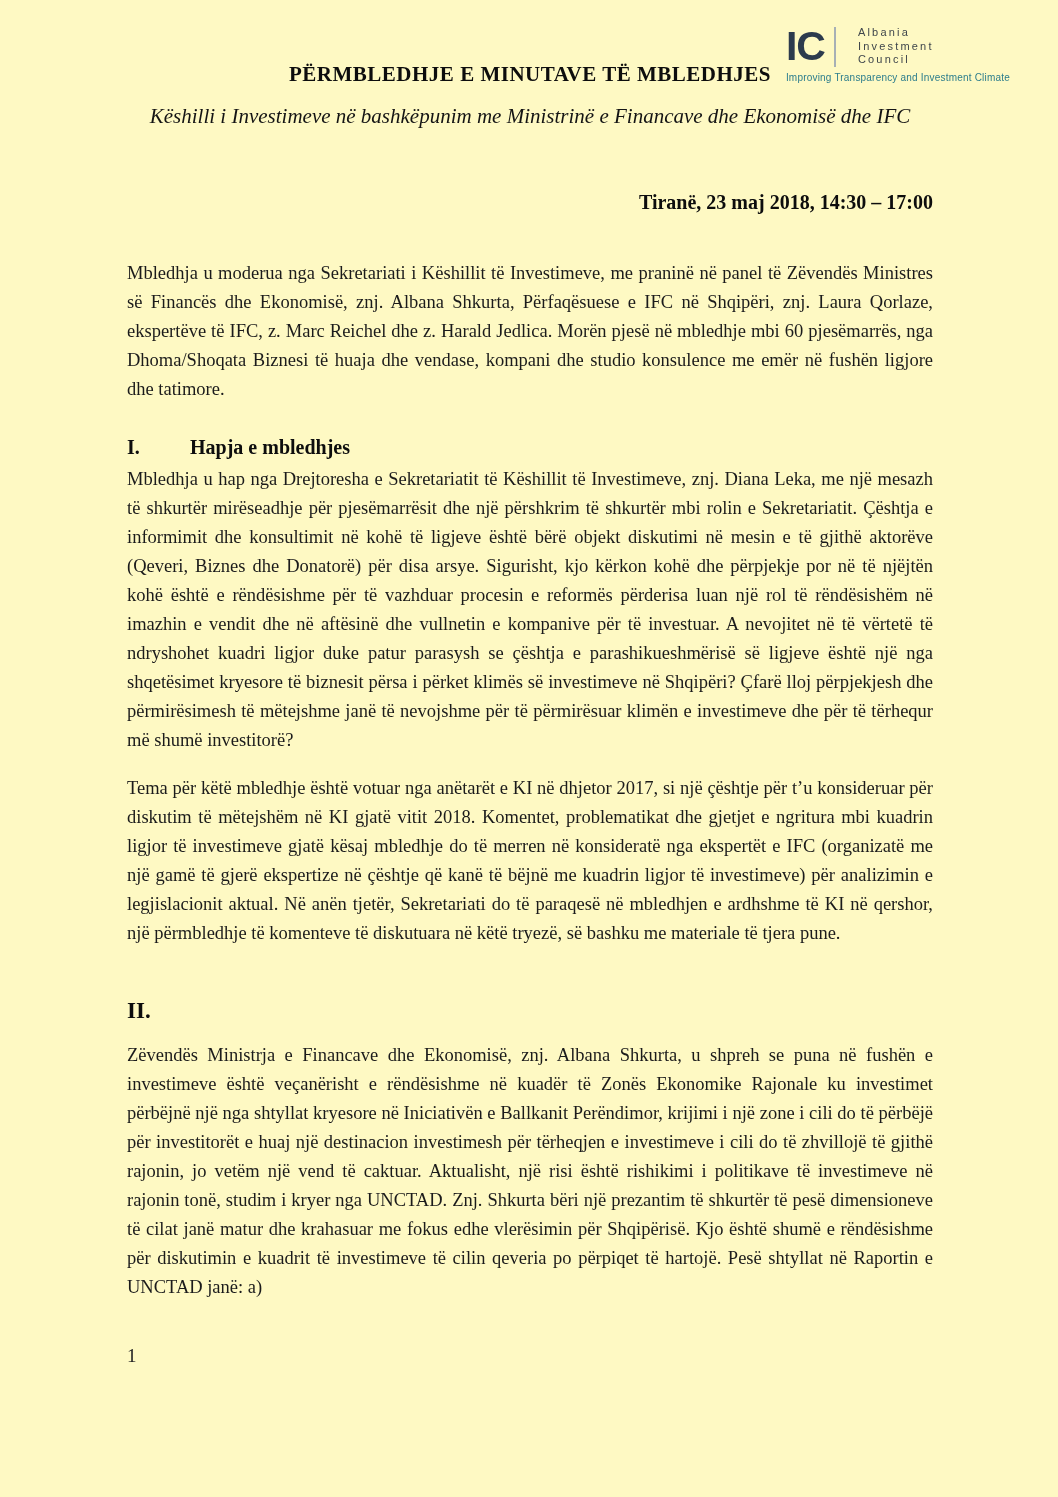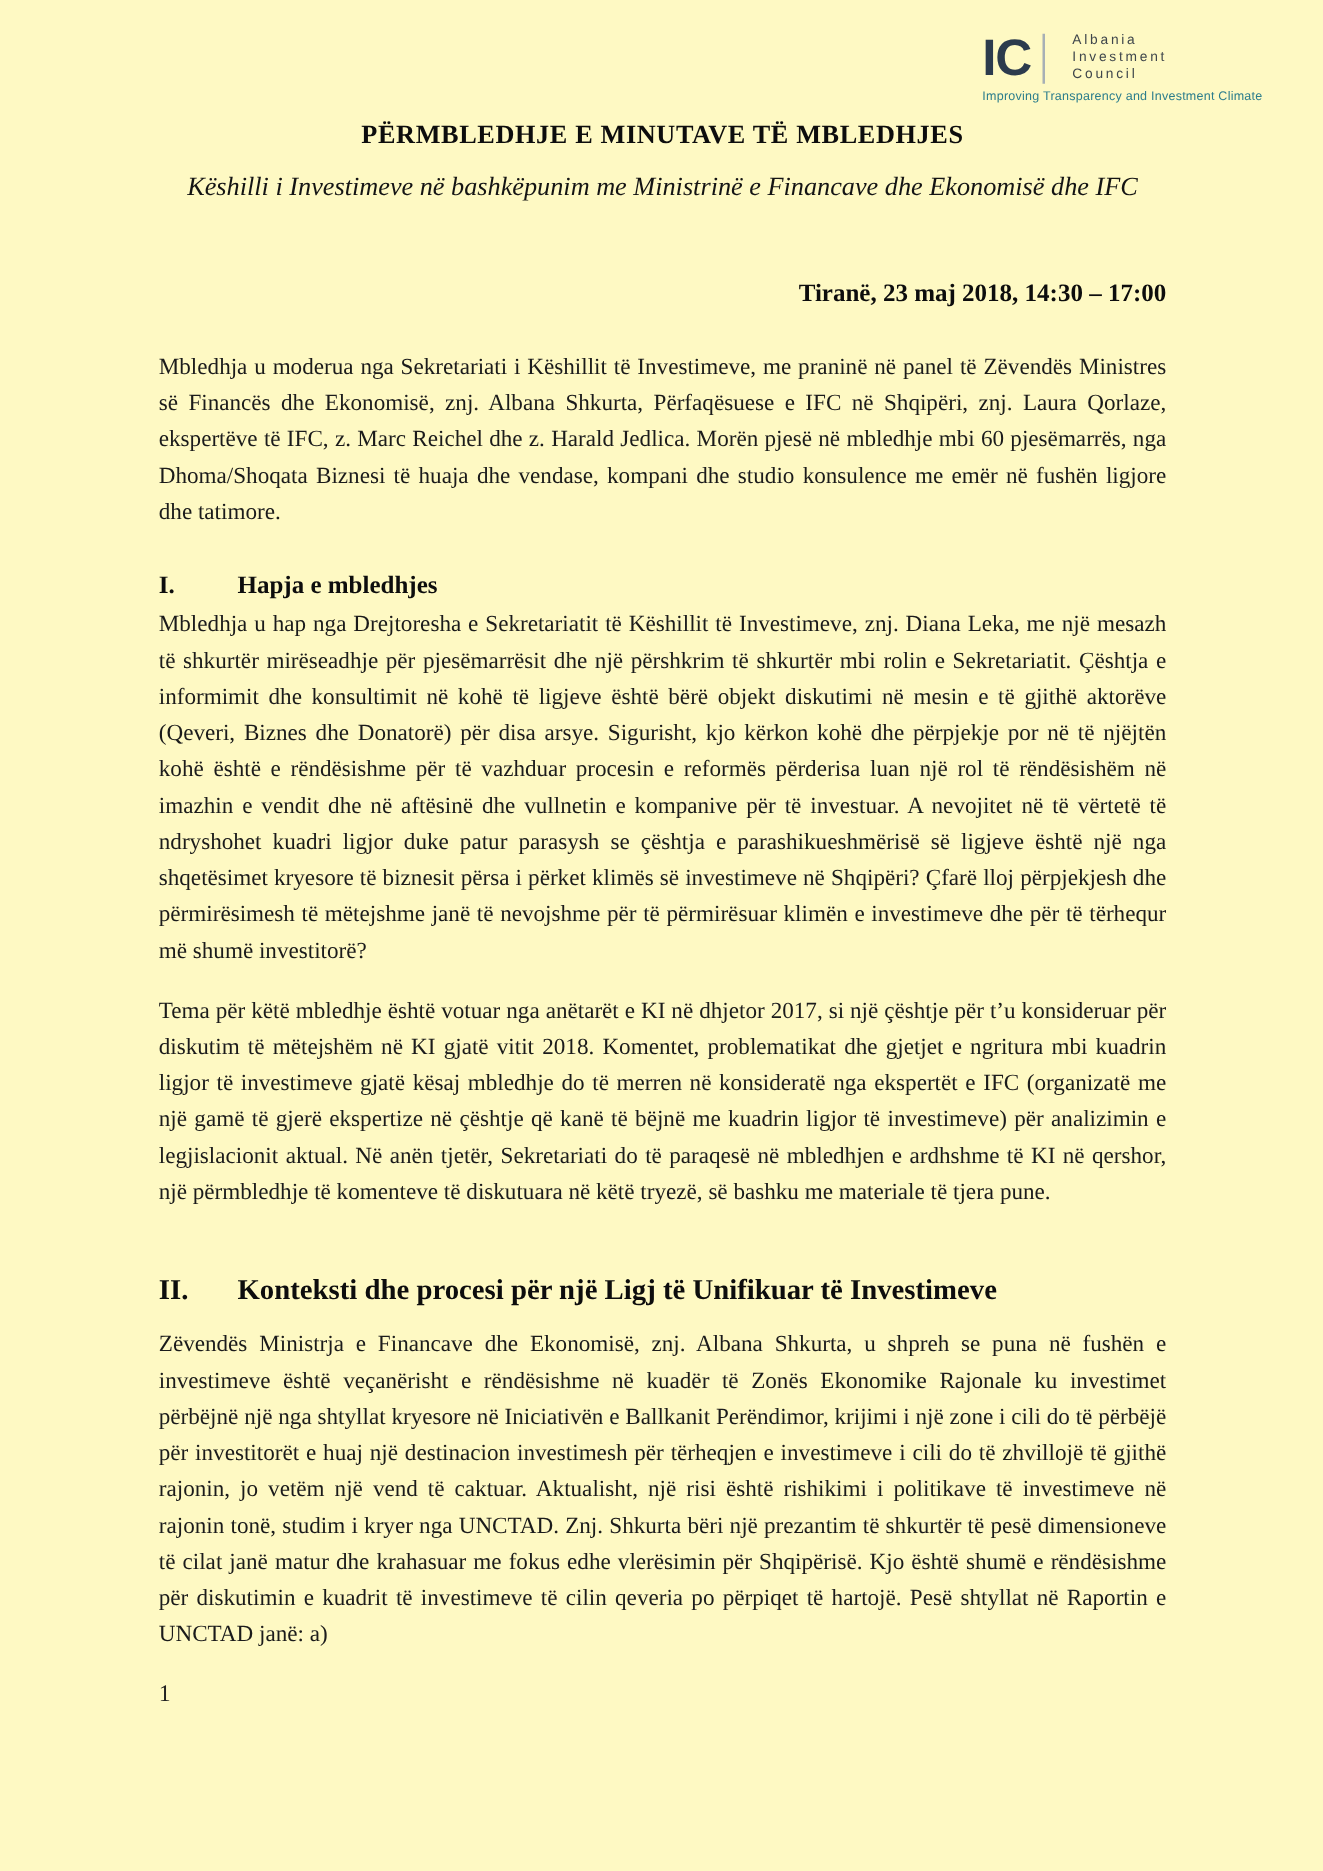"PËRMBLEDHJE E MINUTAVE TË MBLEDHJES" .content { padding-top: 91px -> 58px }
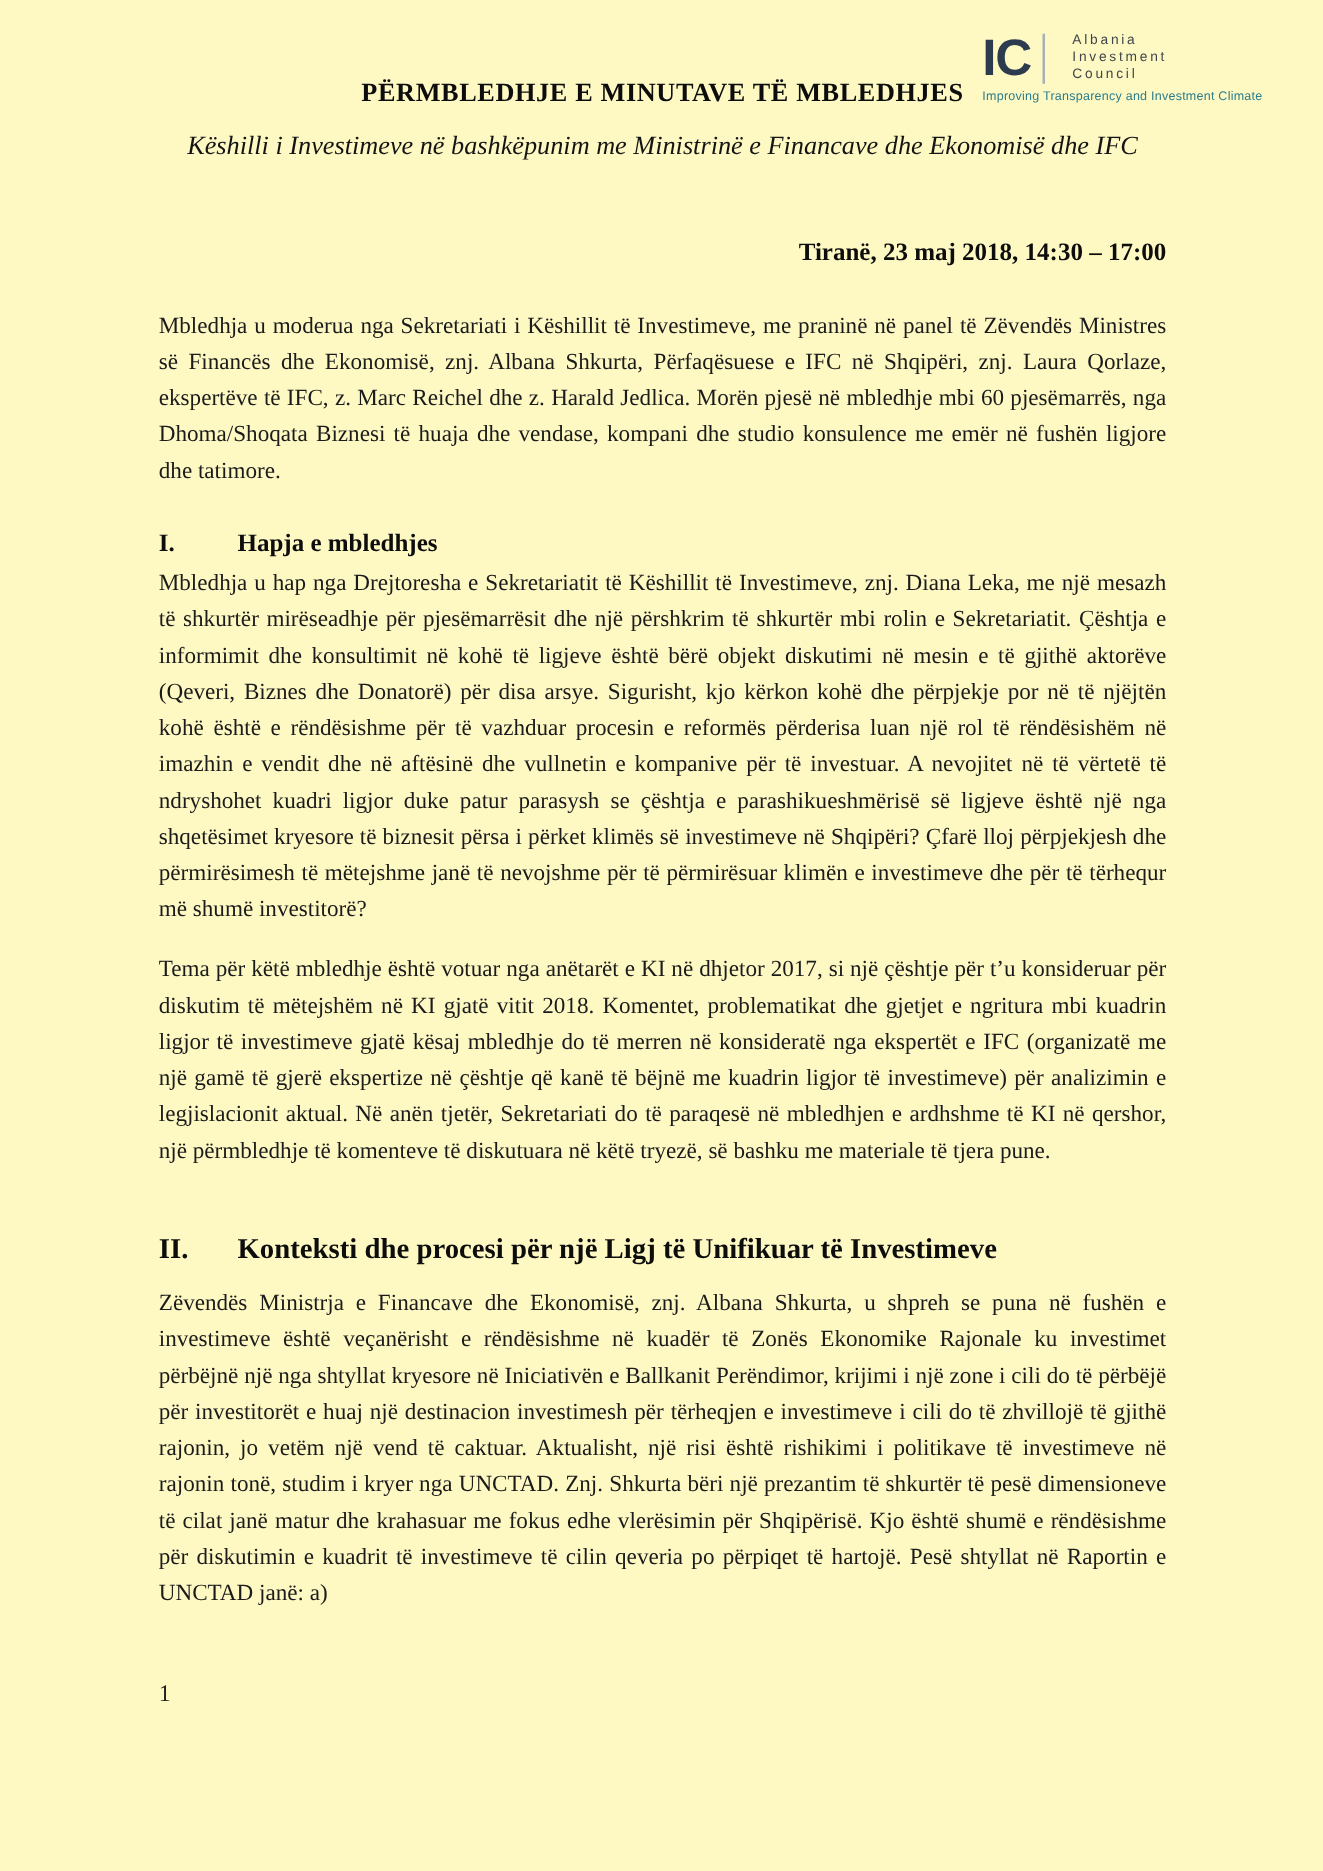"Mbledhja u moderua nga Sekretariati" .para-intro { margin-top: 32px -> 44px }
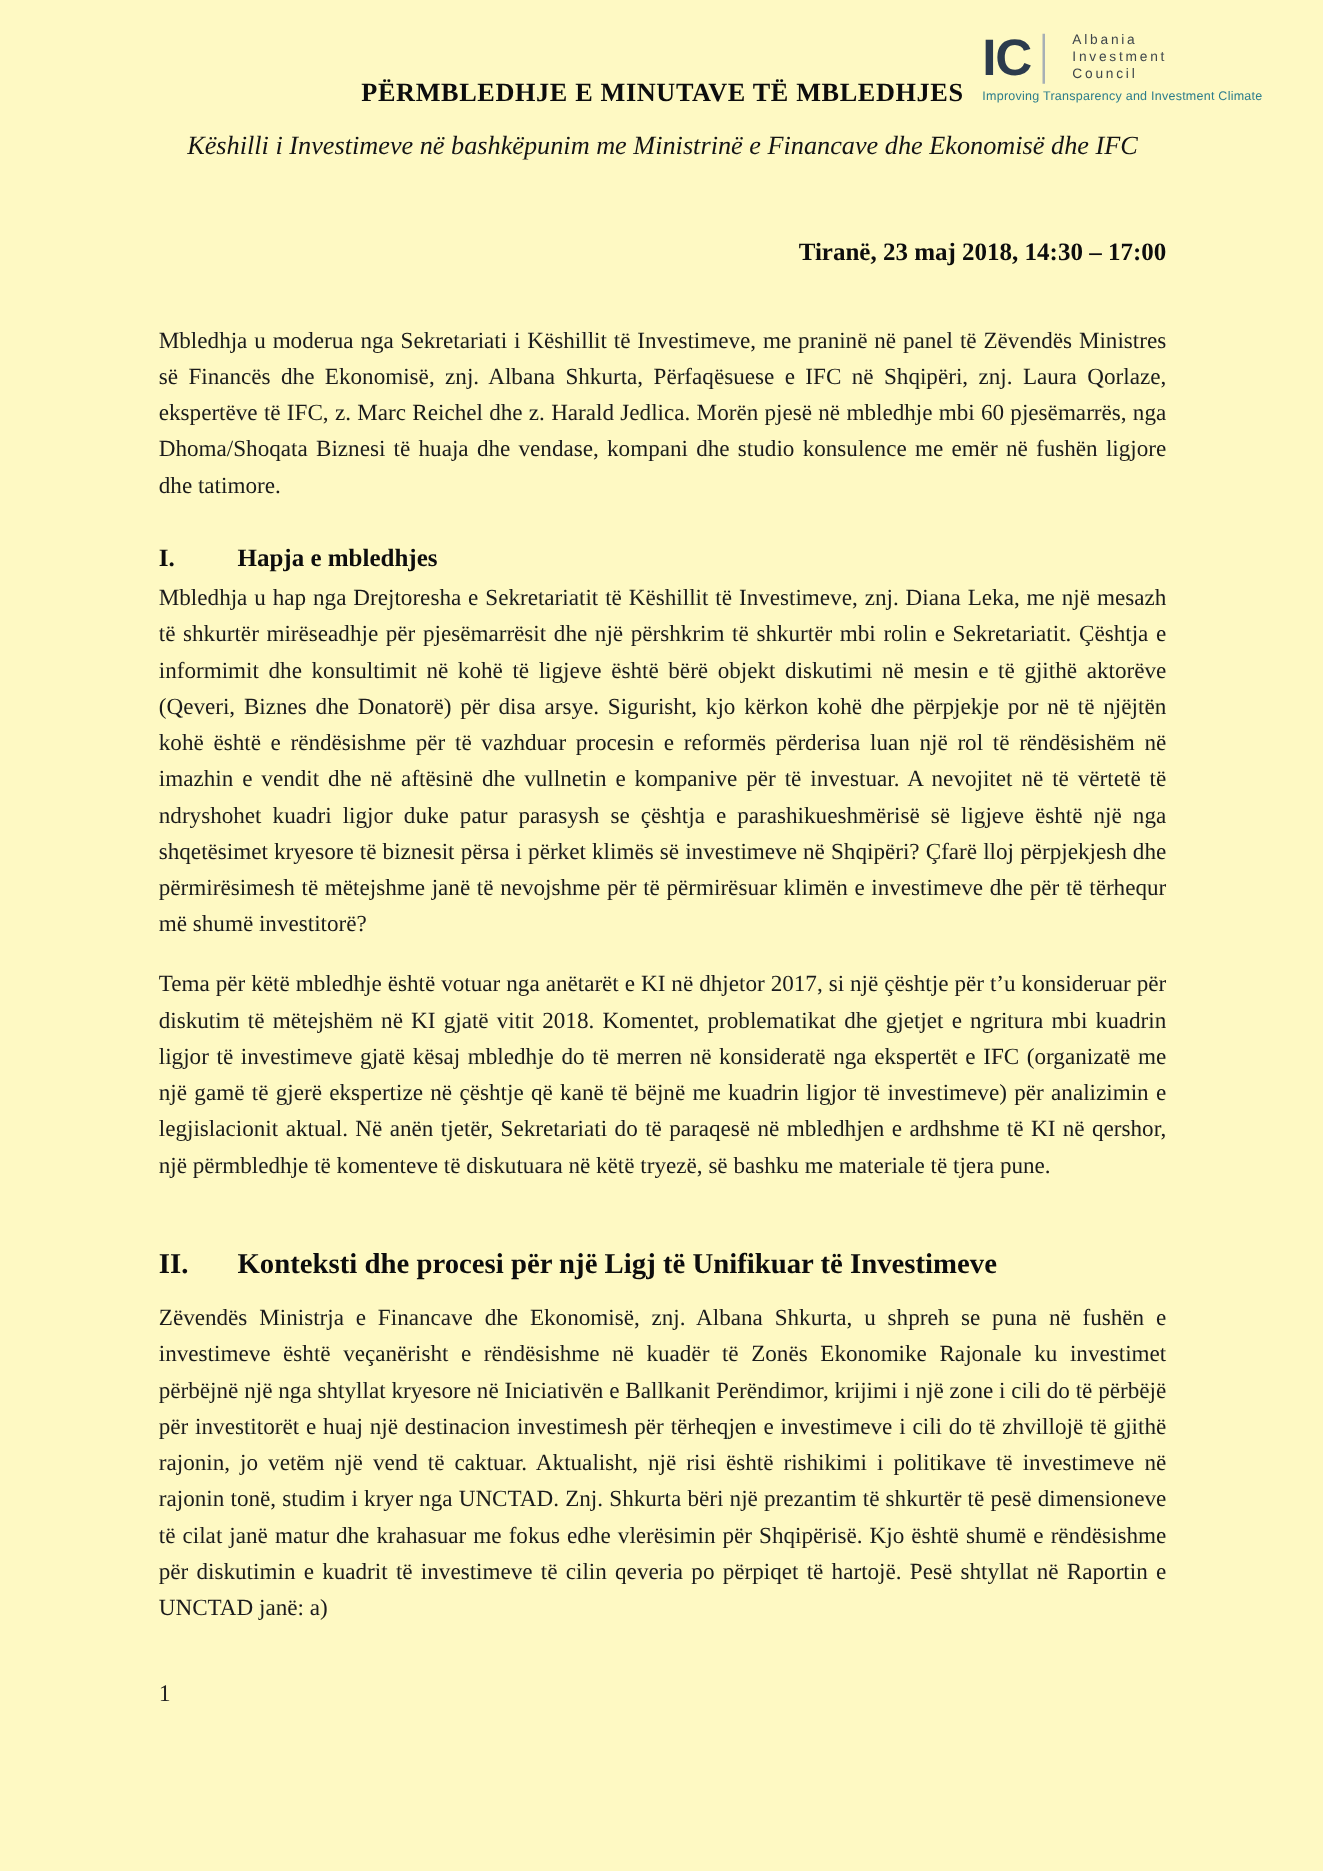"Konteksti dhe procesi për një" span.sec-title { html: <span>Konteksti dhe procesi për një Ligj të Unifikuar të Investimeve</span> -> none }
